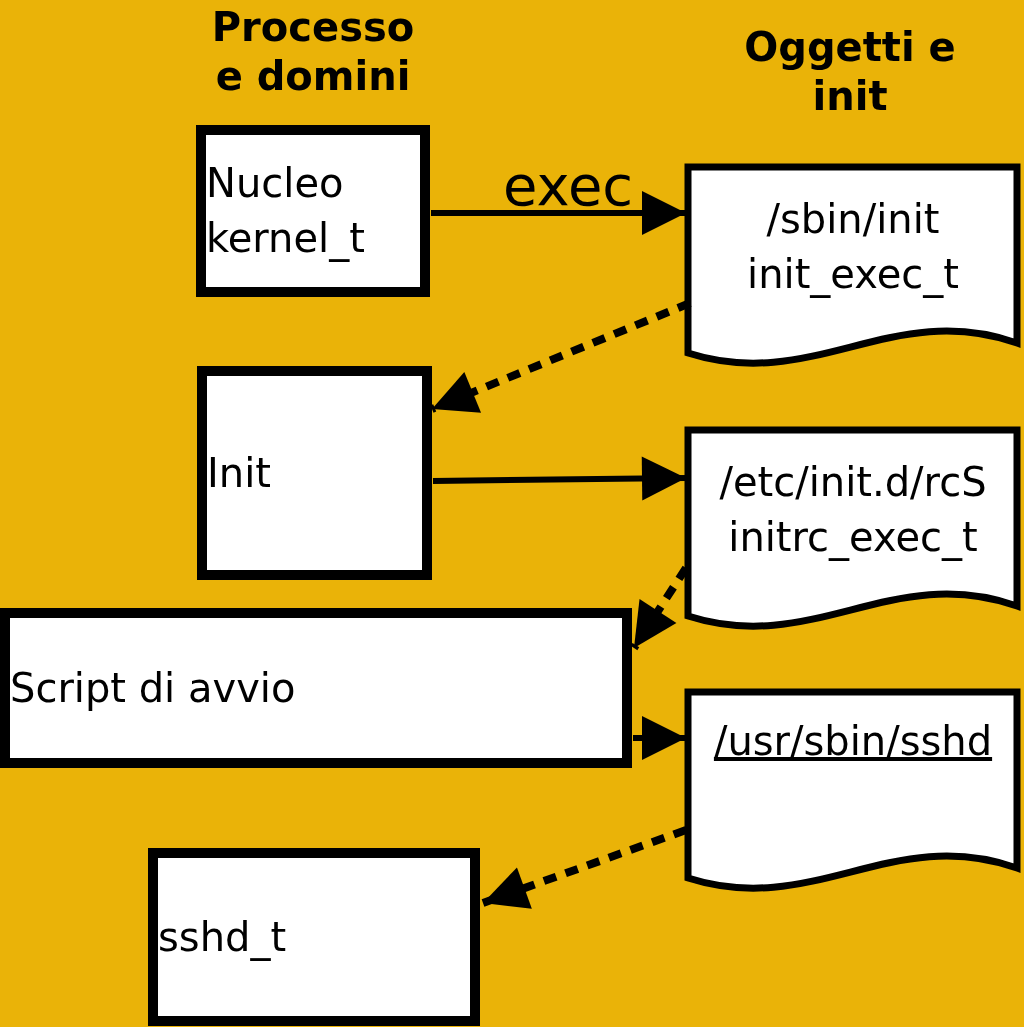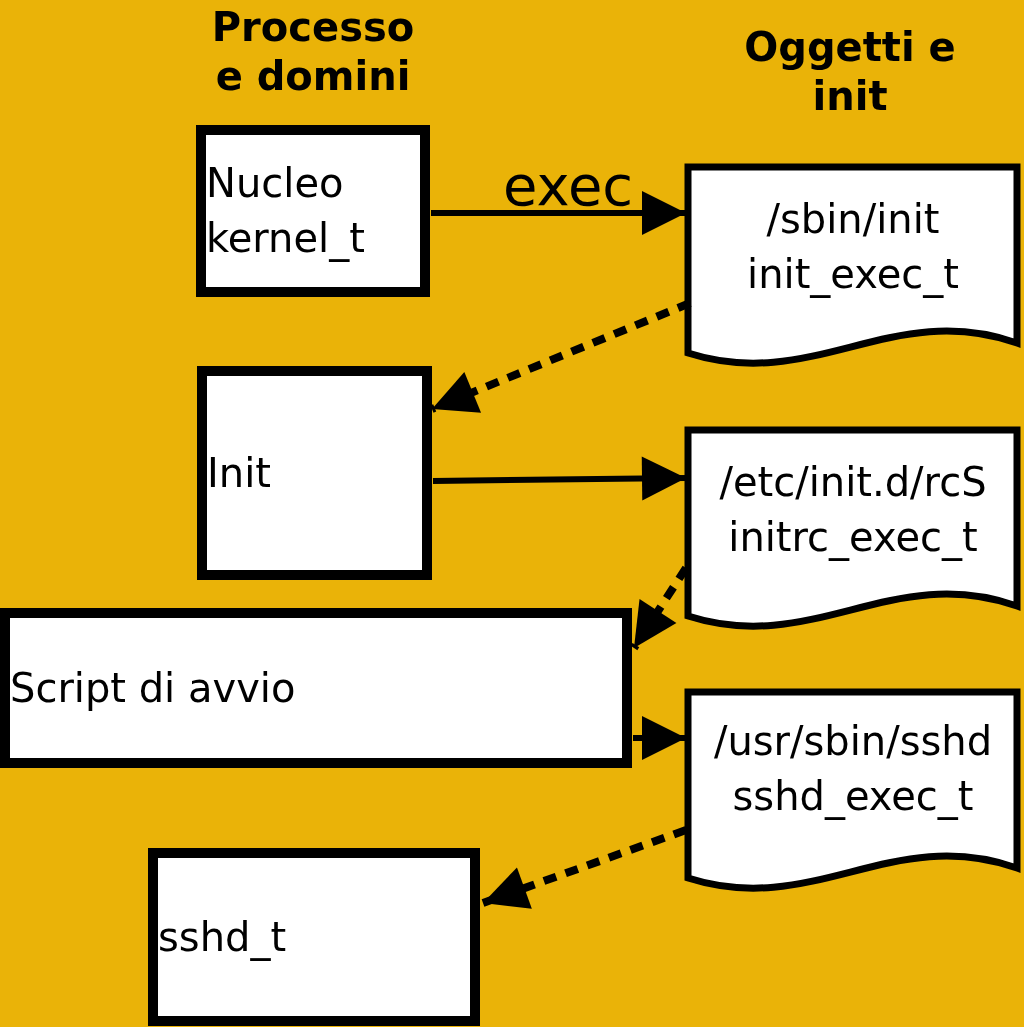"/usr/sbin/sshd" .doclabel-3 { text-decoration: none -> underline }
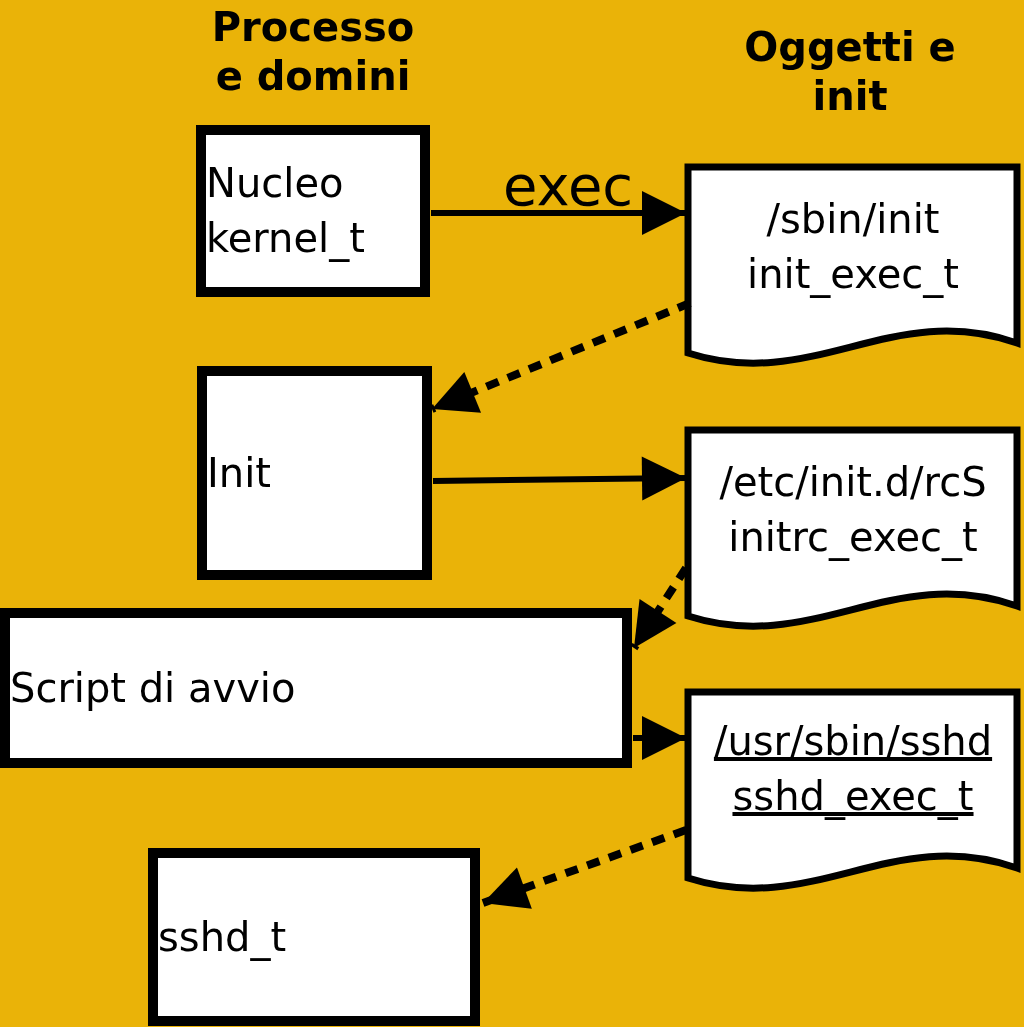"sshd_exec_t" span { html: <span>sshd_exec_t</span> -> none }
